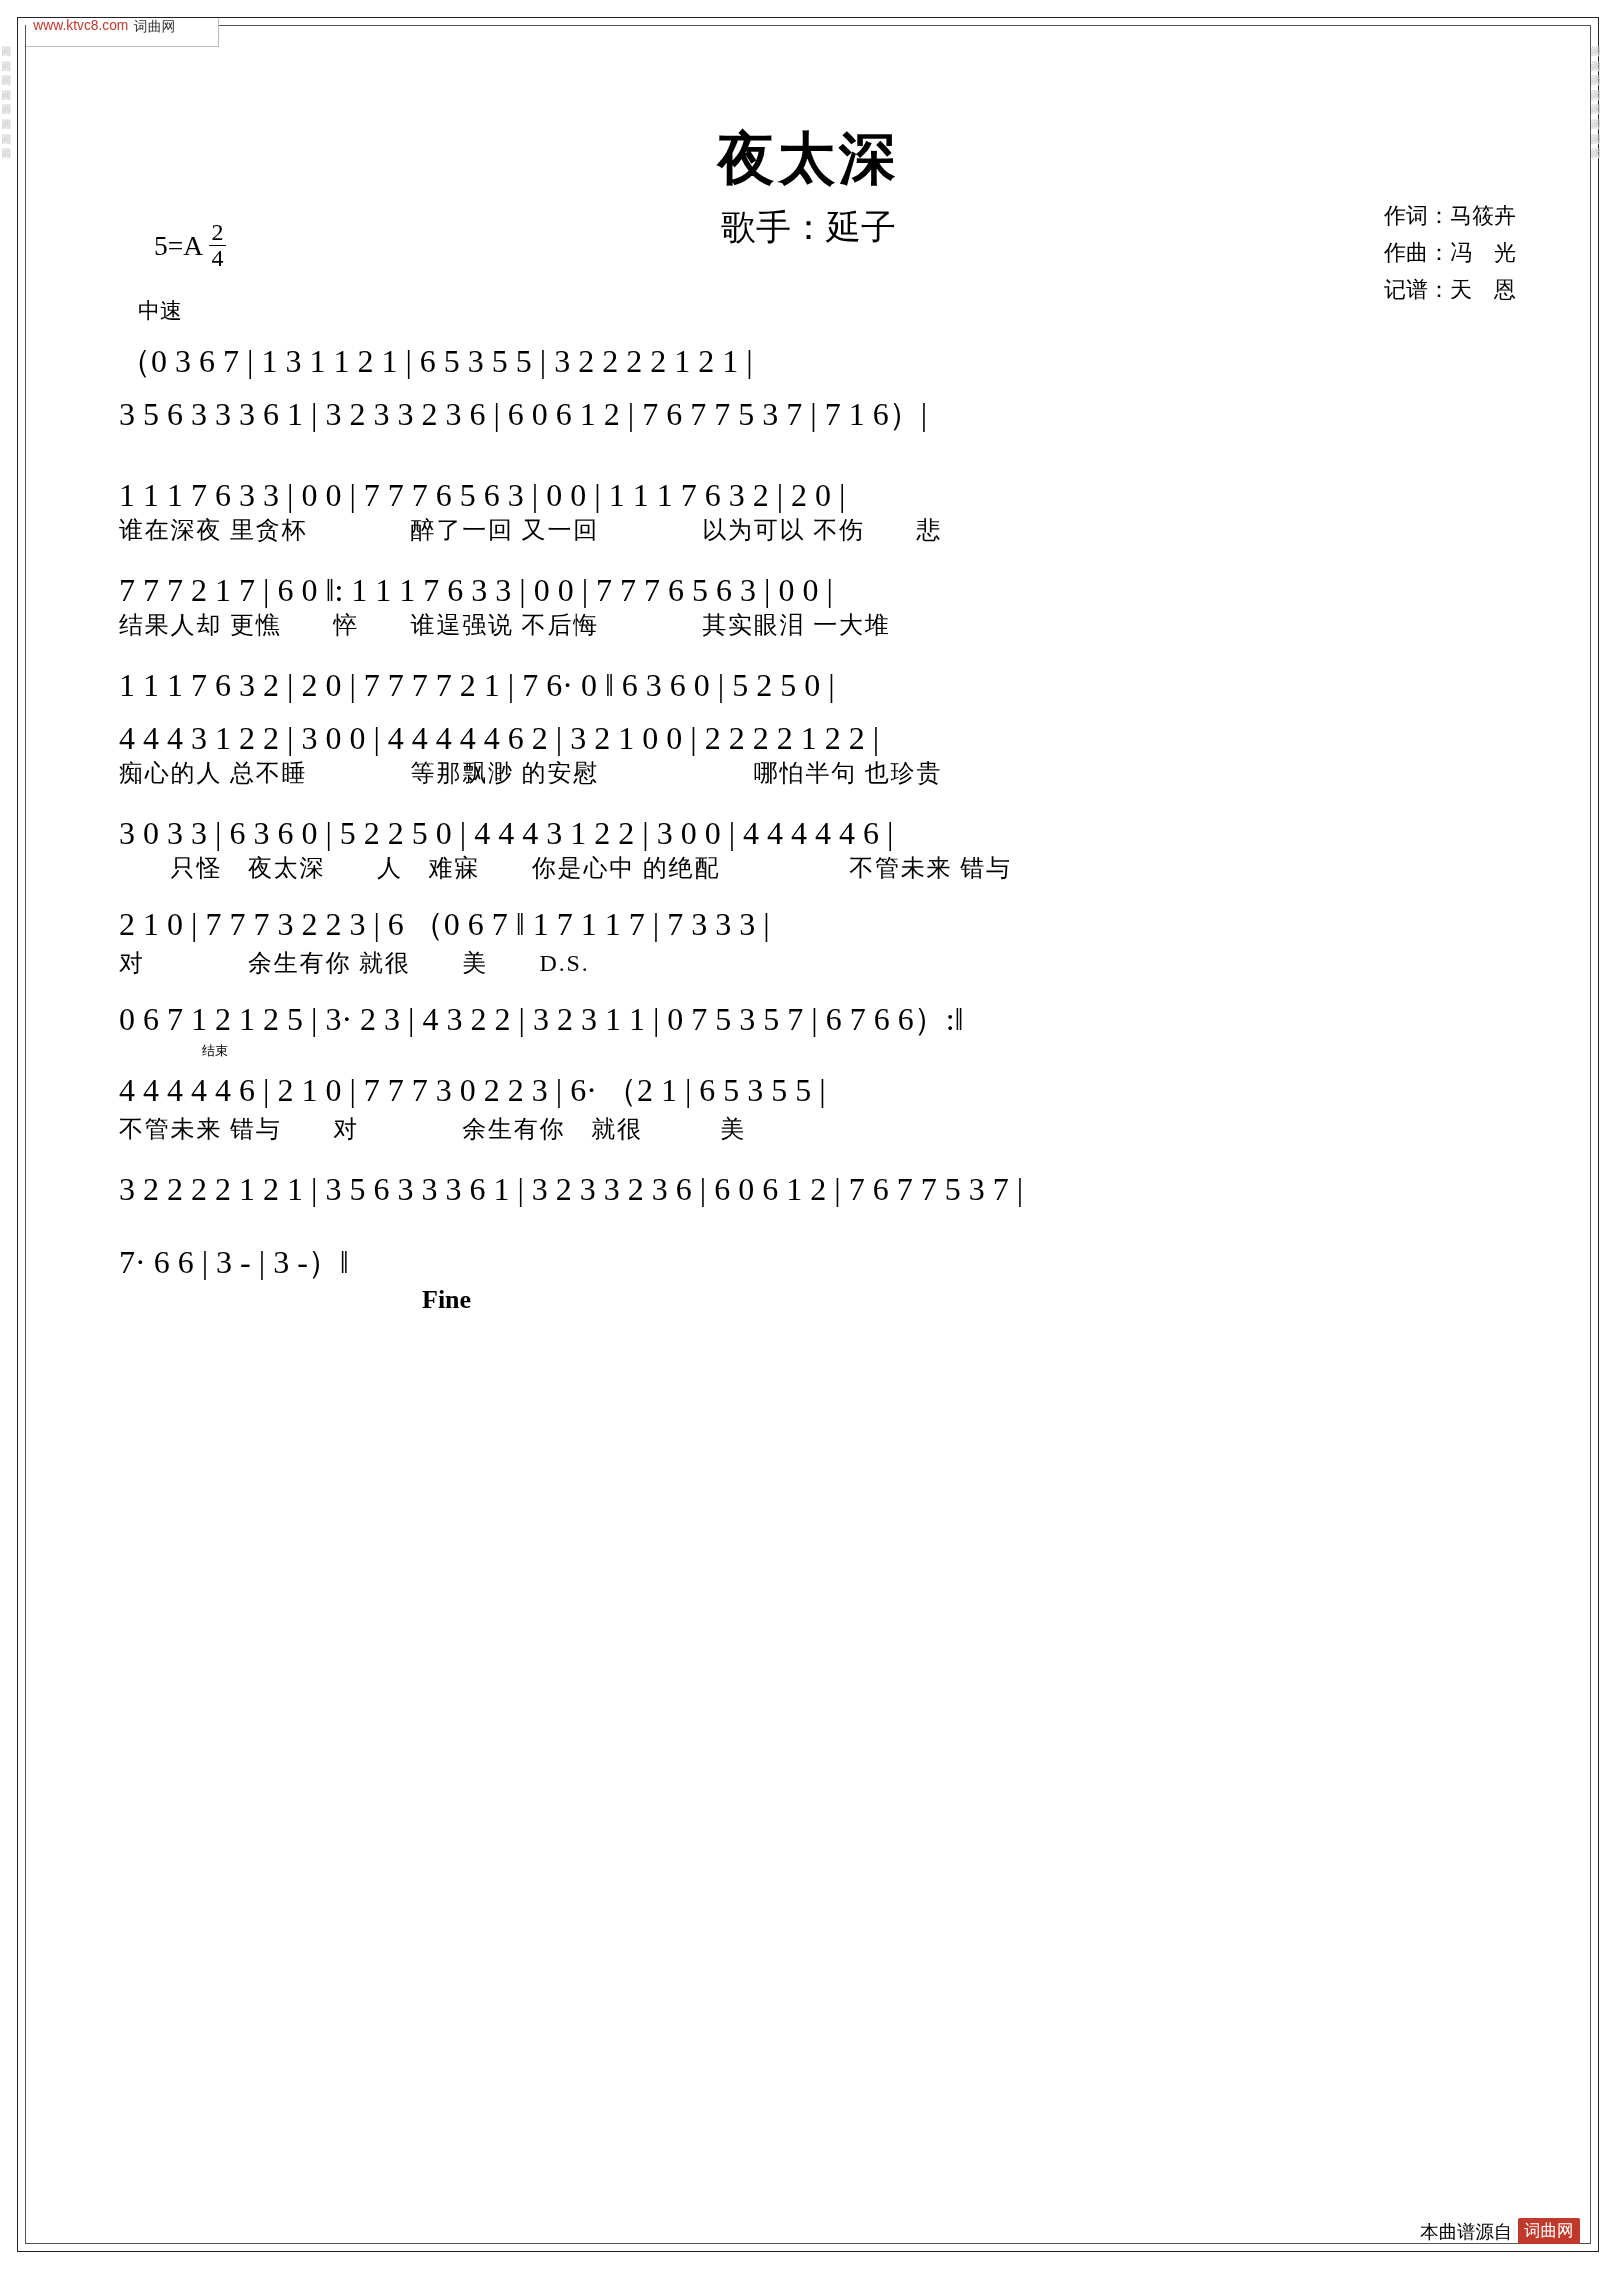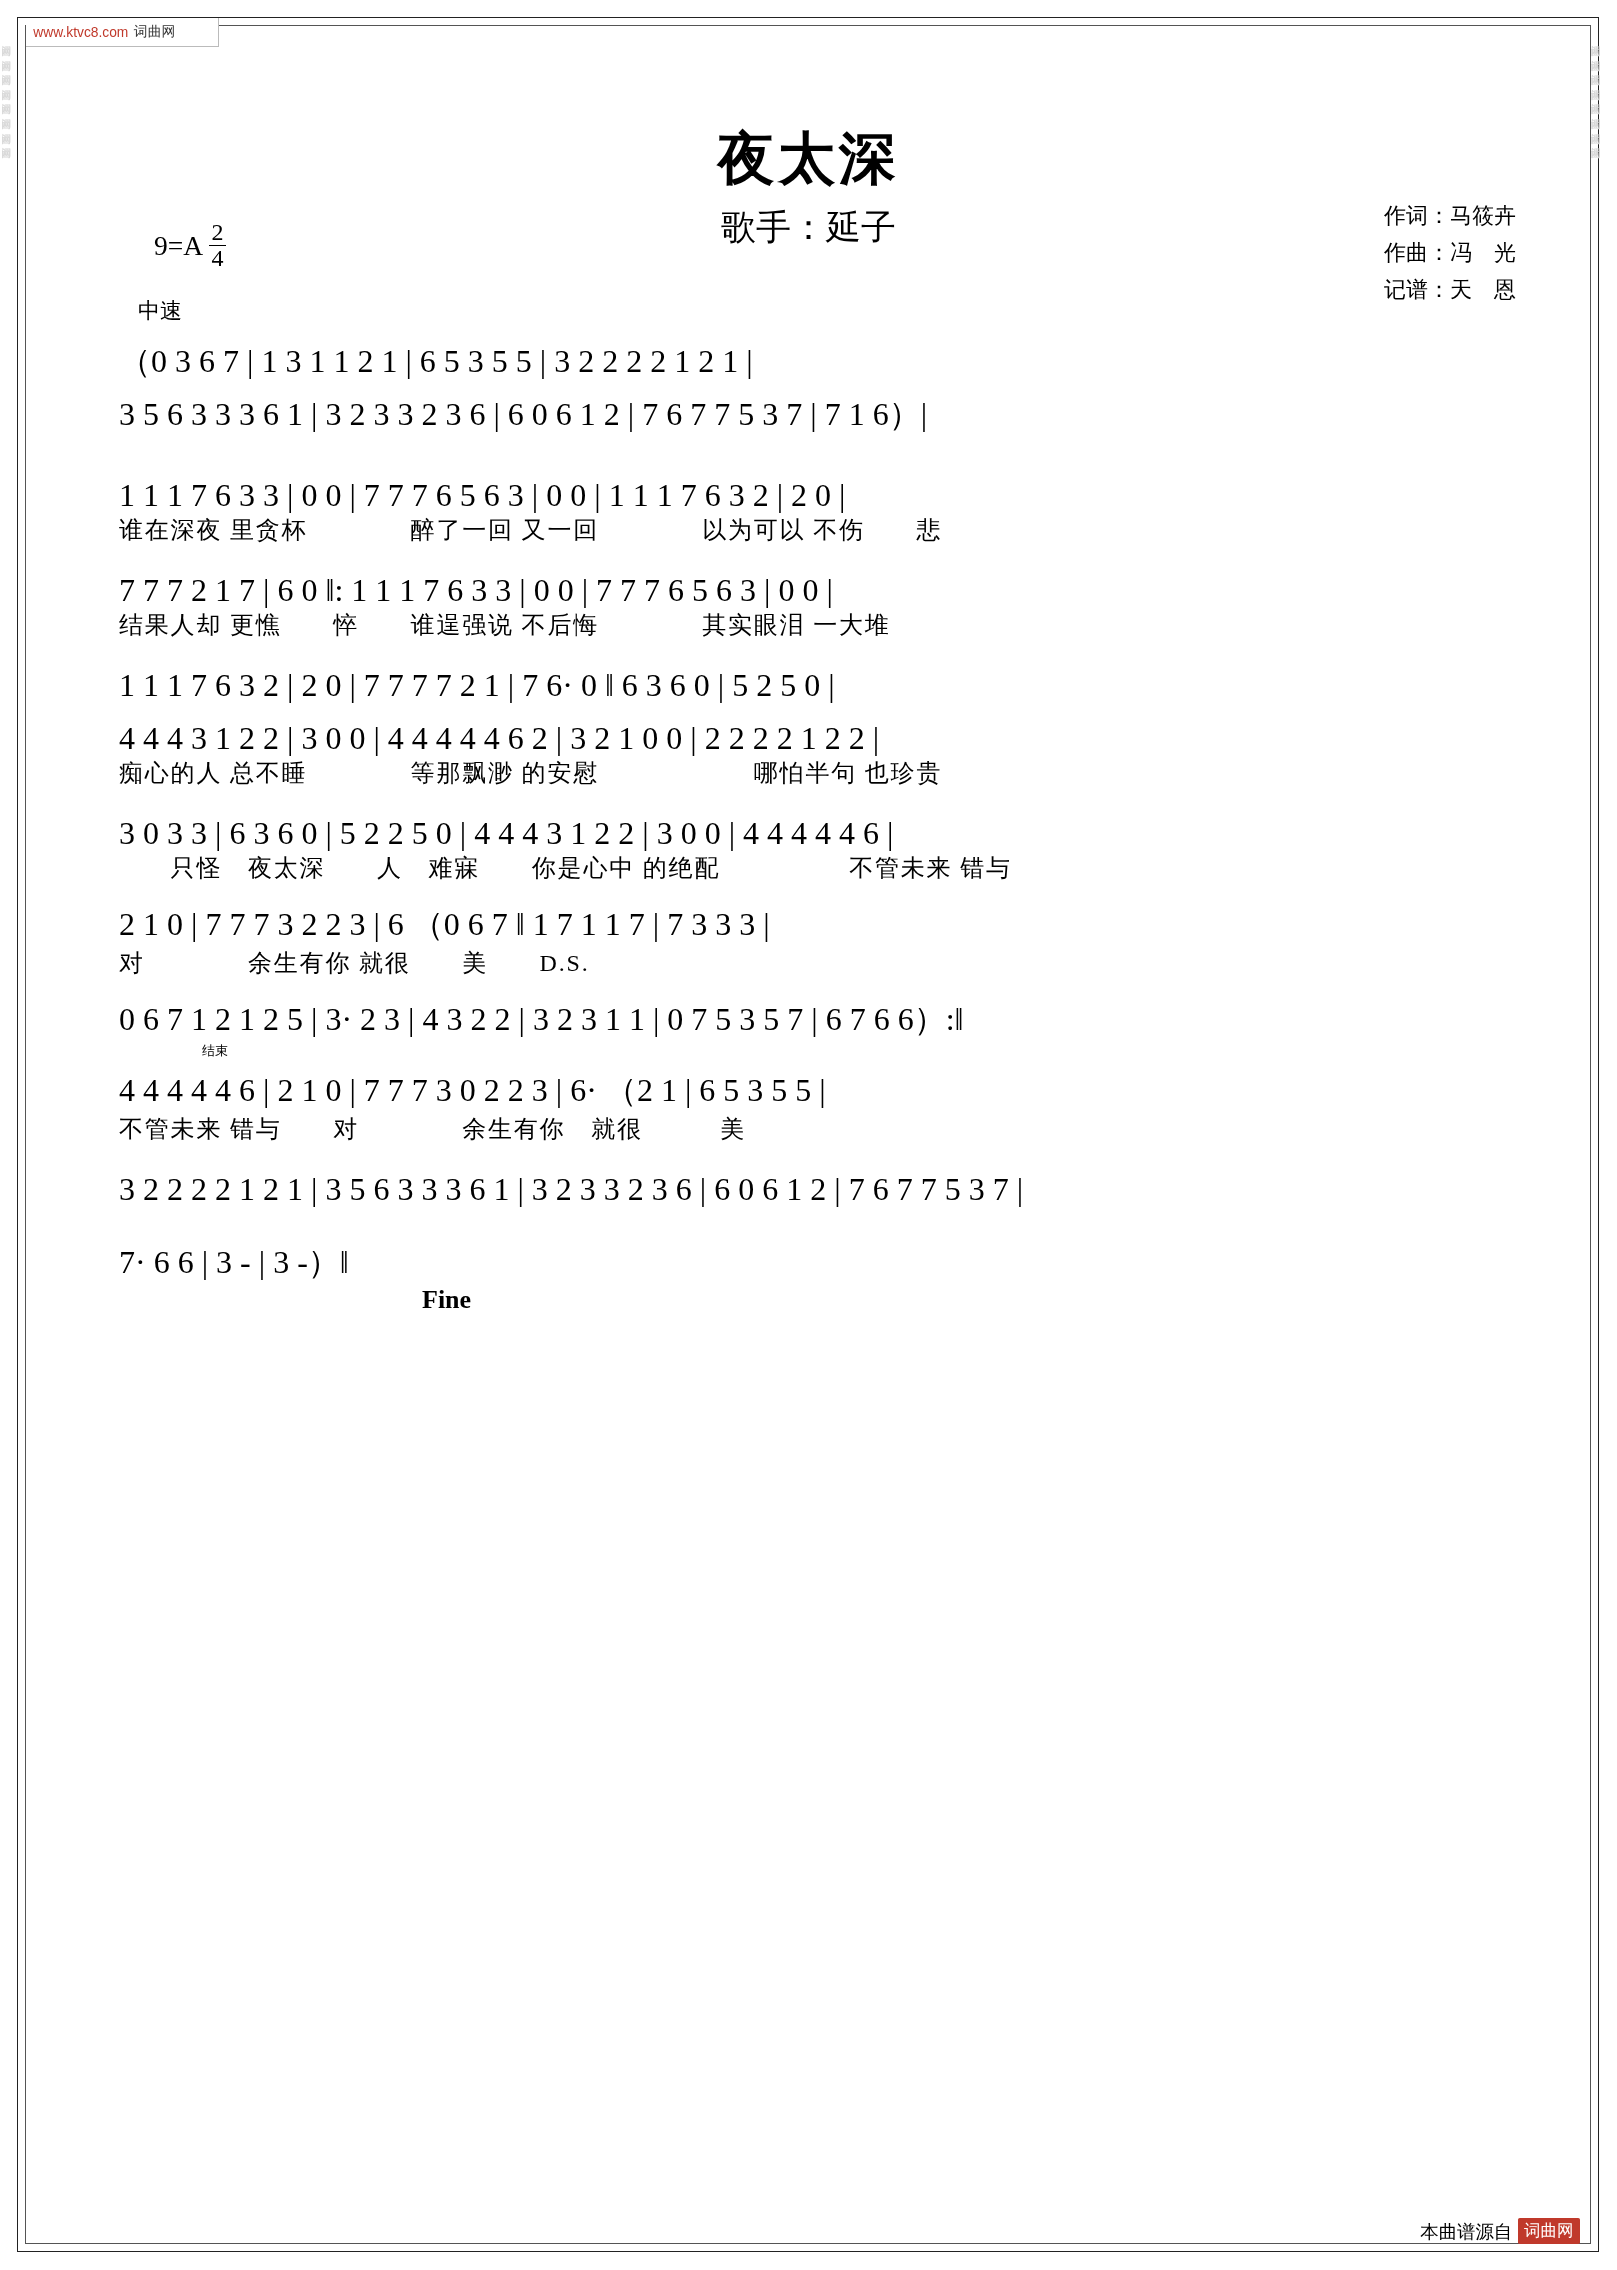"www.ktvc8.com" .site-tag { align-items: center -> none }
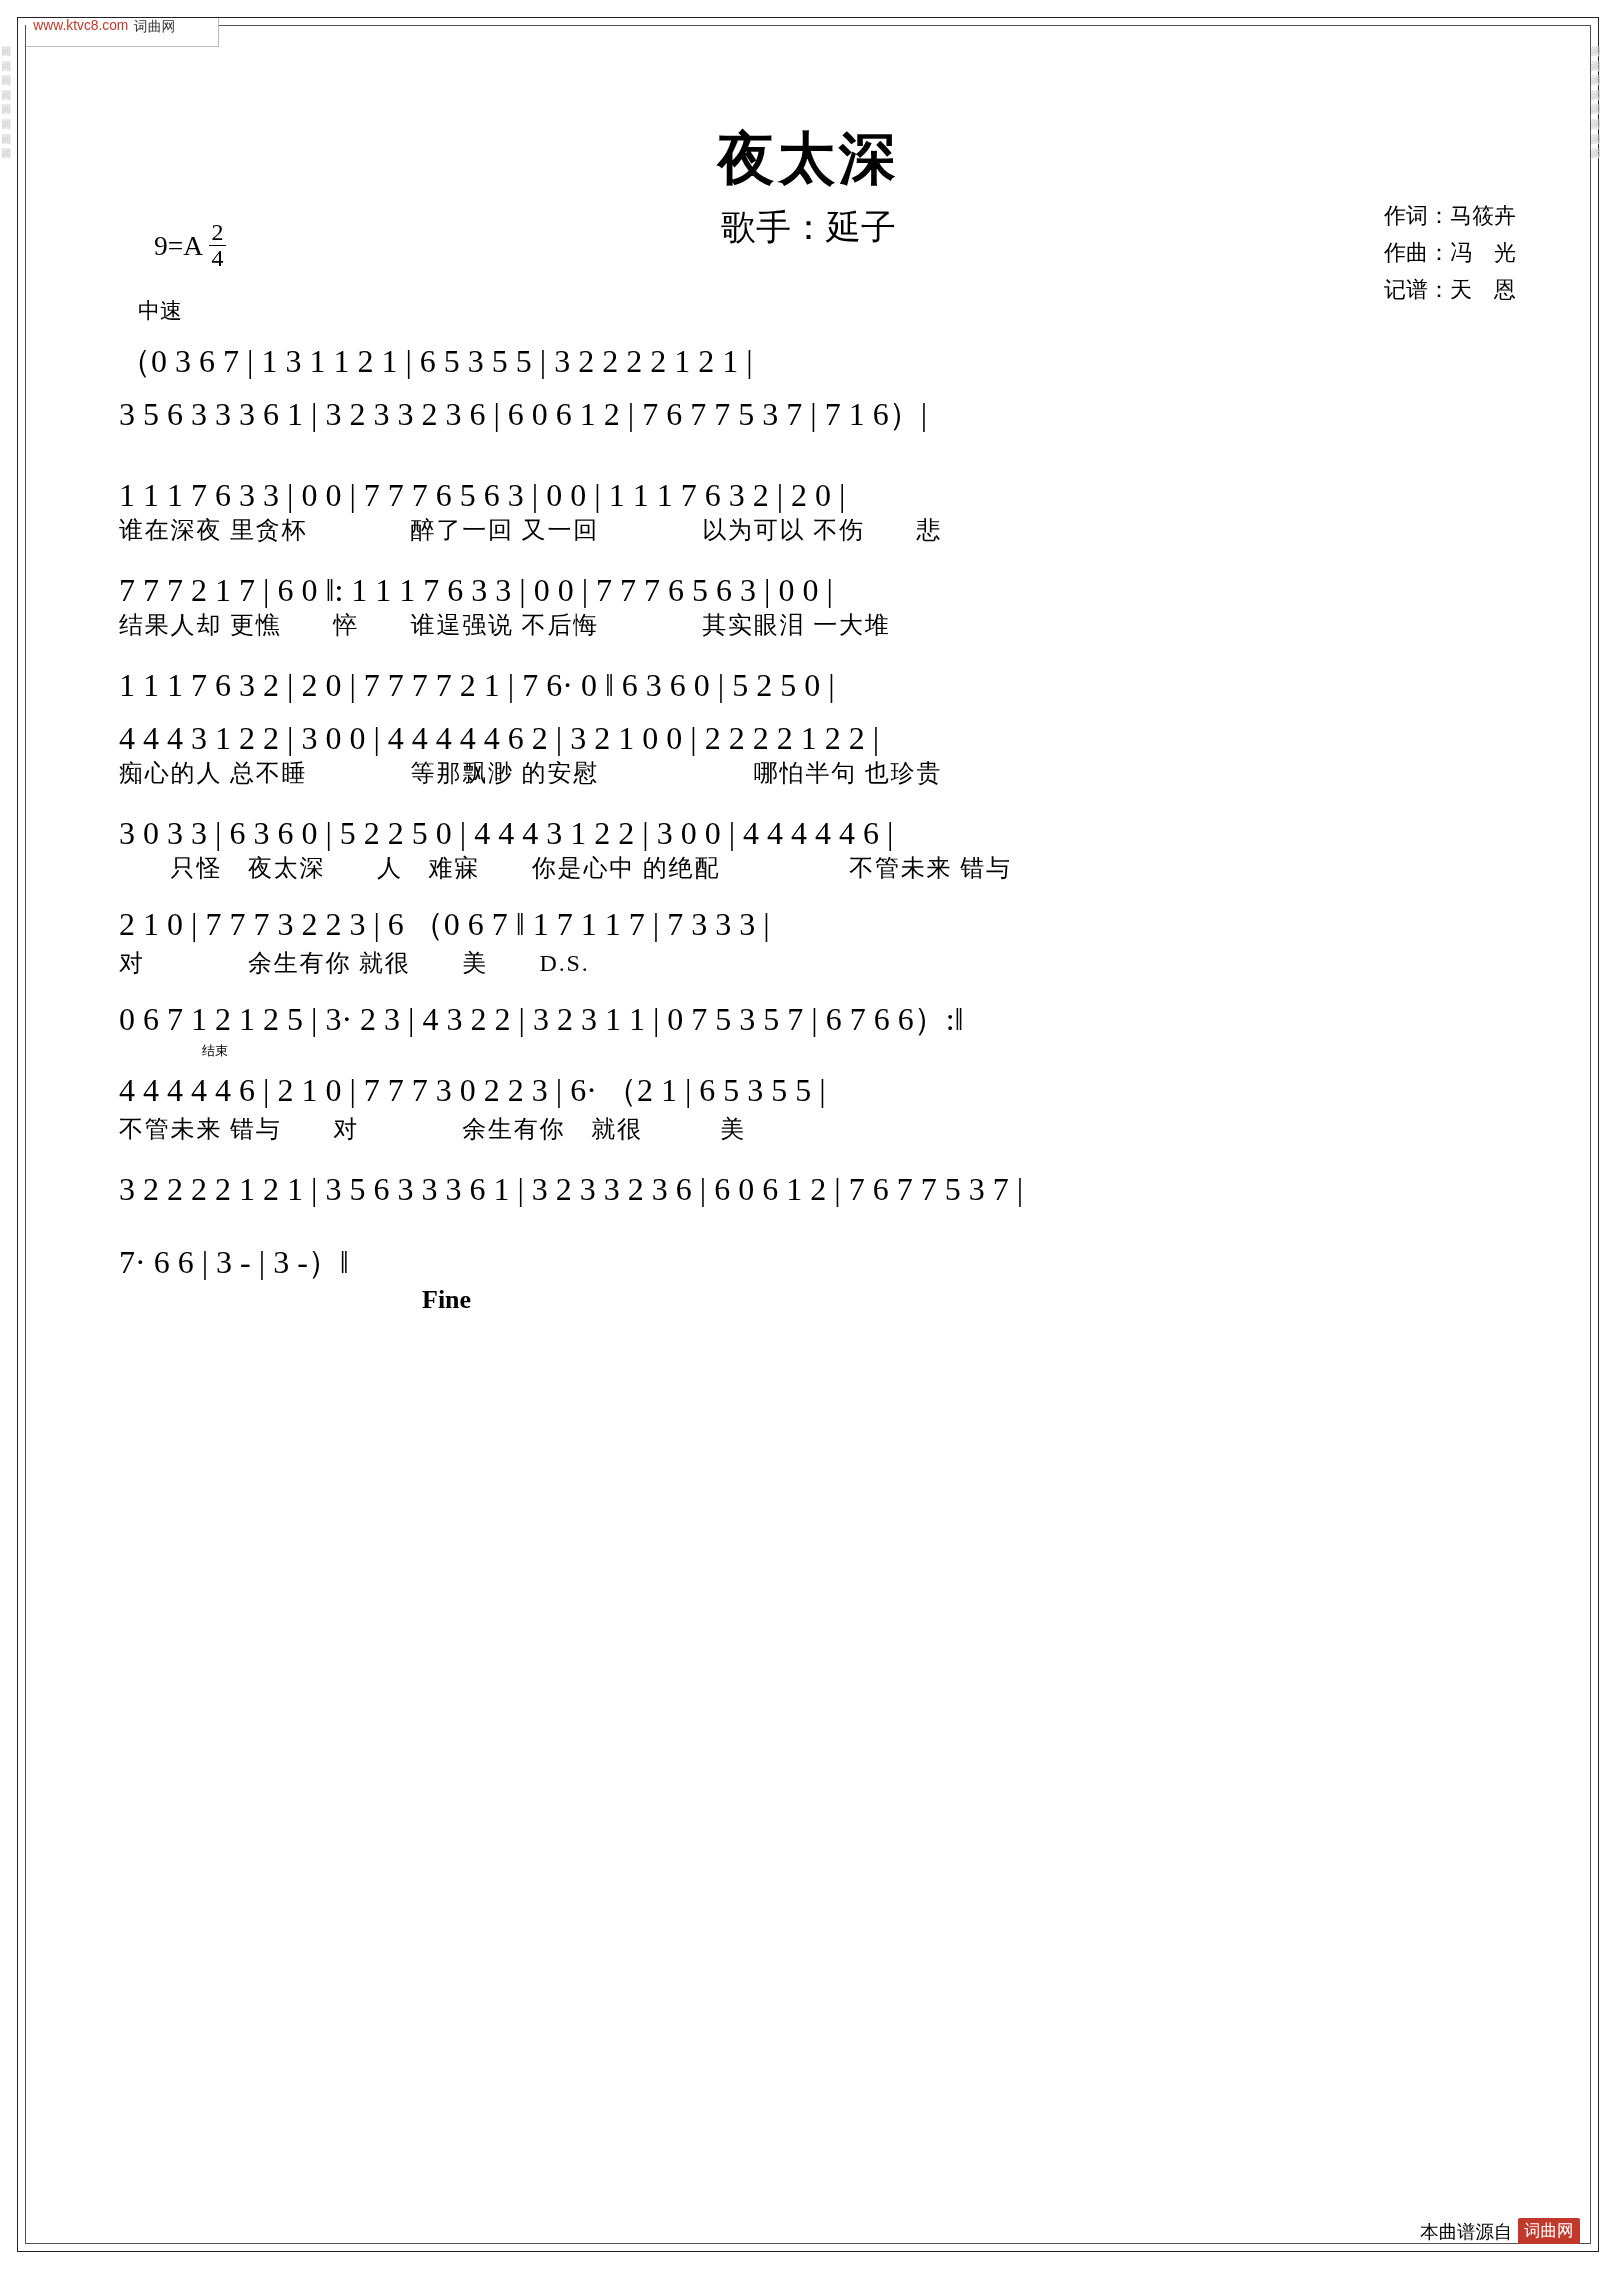"9=A" span { text: 9 -> 5 }
